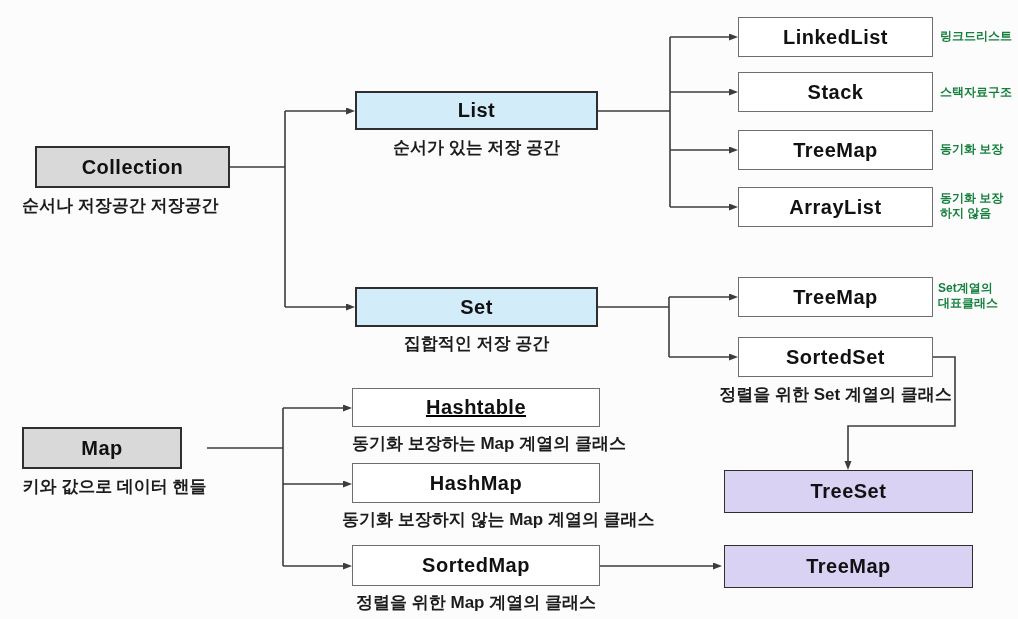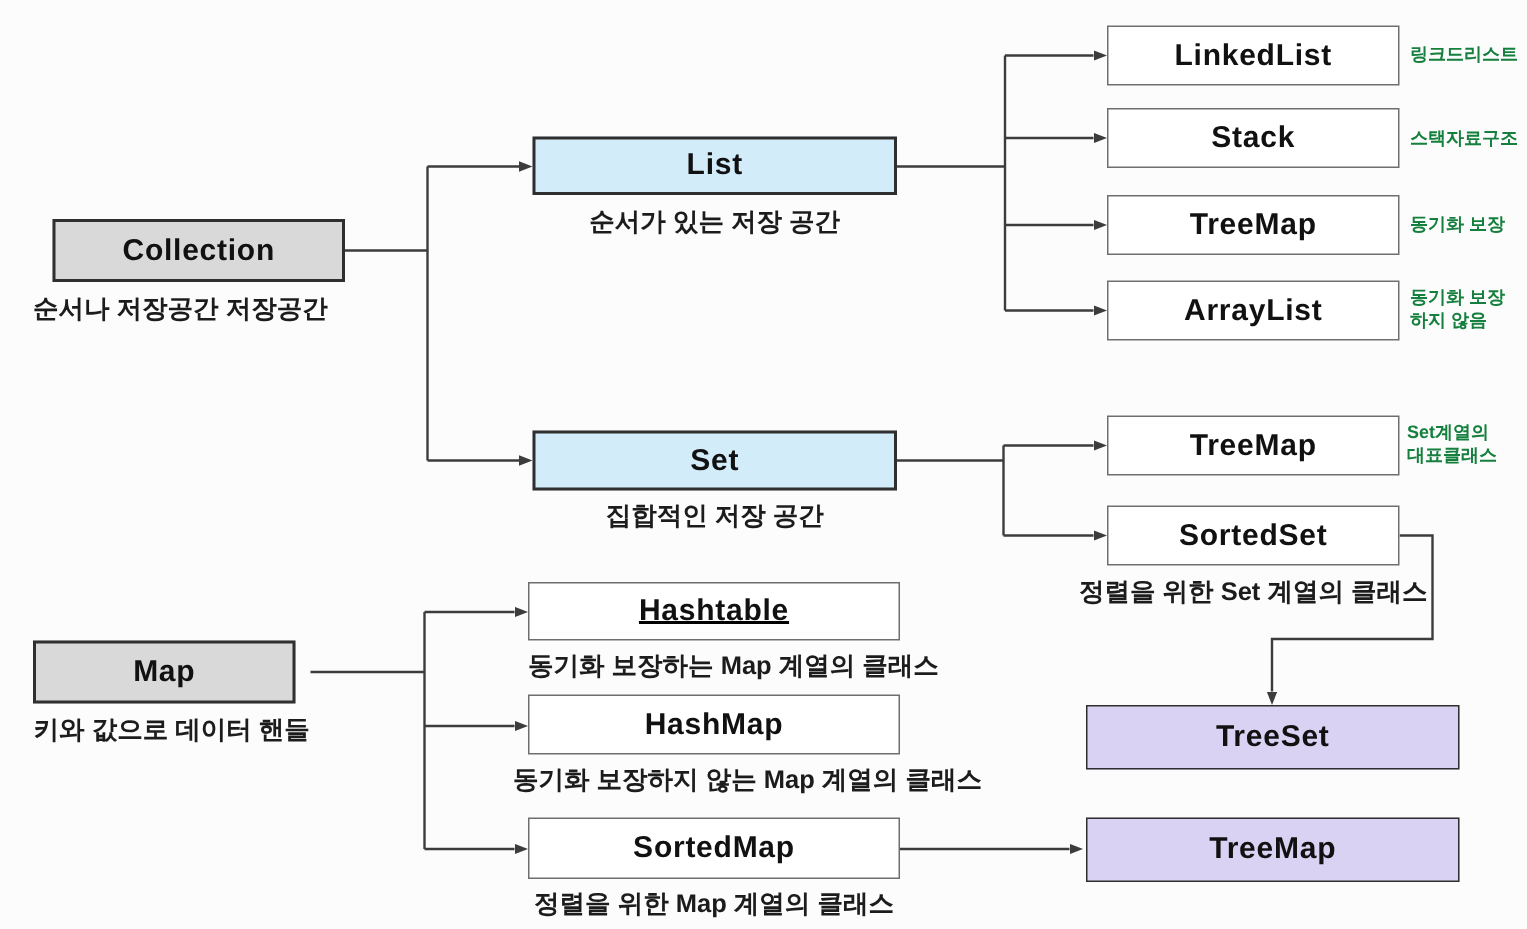"Map" div.node { width: 175px -> 160px }
